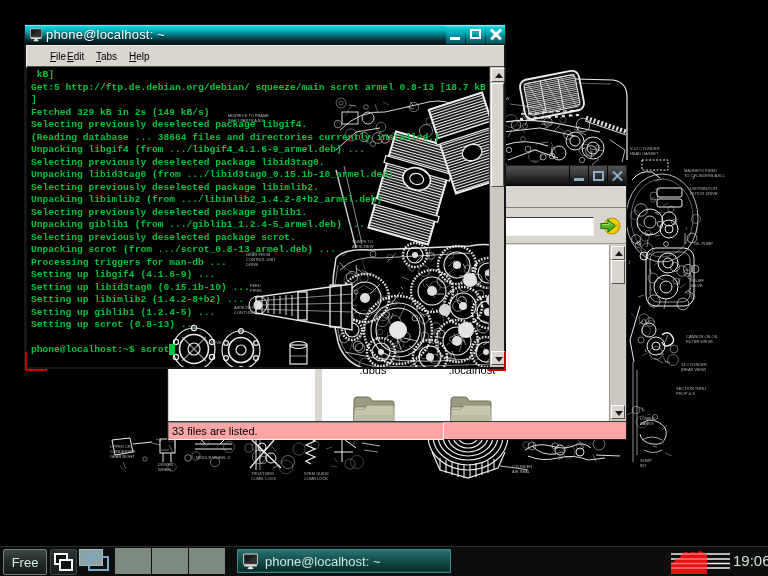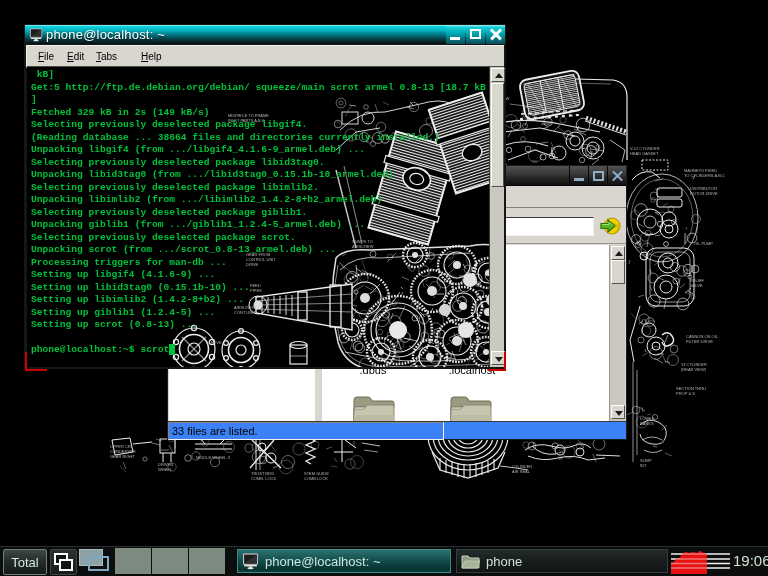"File" span { left: 11px -> 23px }
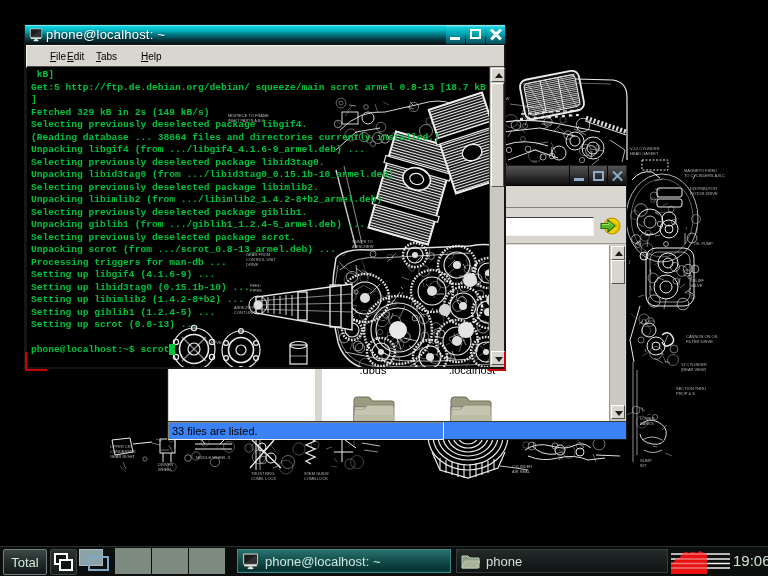"Help" span { left: 114px -> 102px }
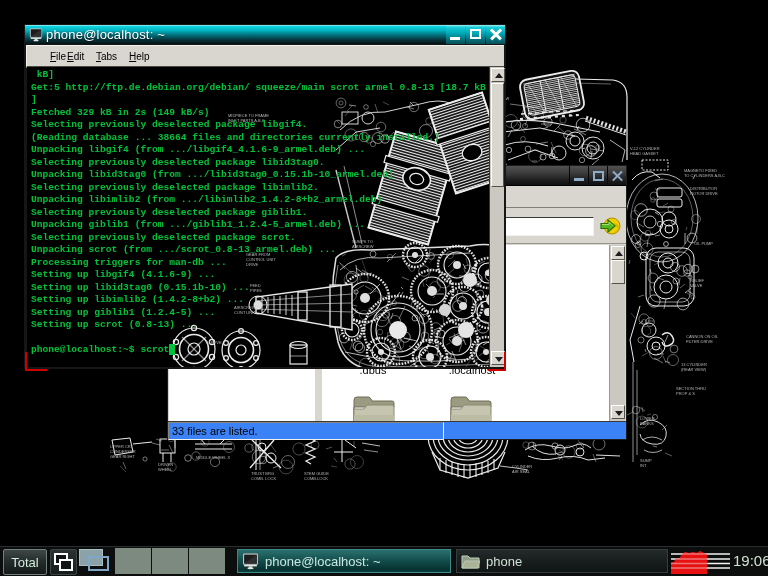"33 files are listed." #fm .fstatus { background: #3b82f6 -> #fca5a5 }
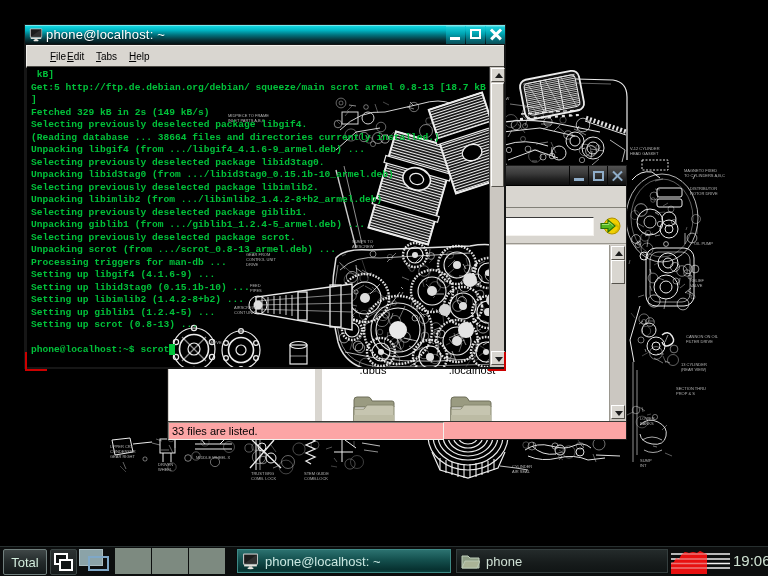"Total" div { text: Total -> Free }
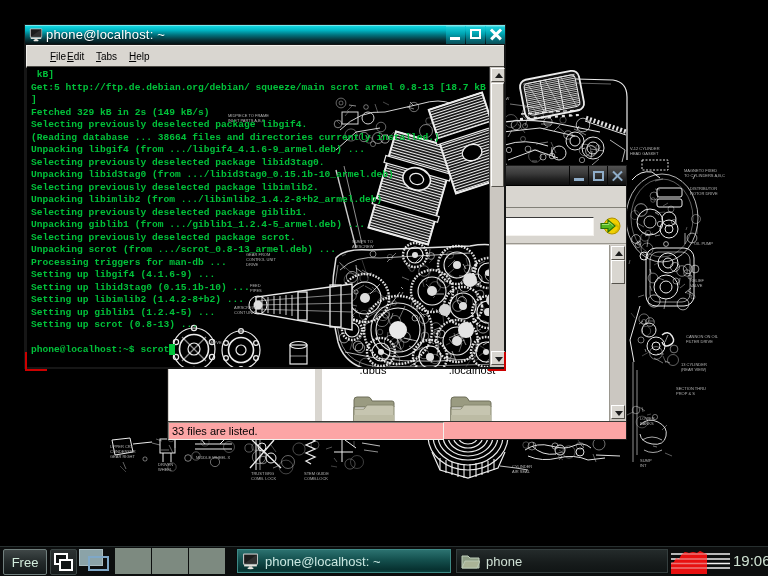"phone" div.task { html: <div><span> <svg> <path></path> <path></path> </svg> </span>phone</div> -> none }
